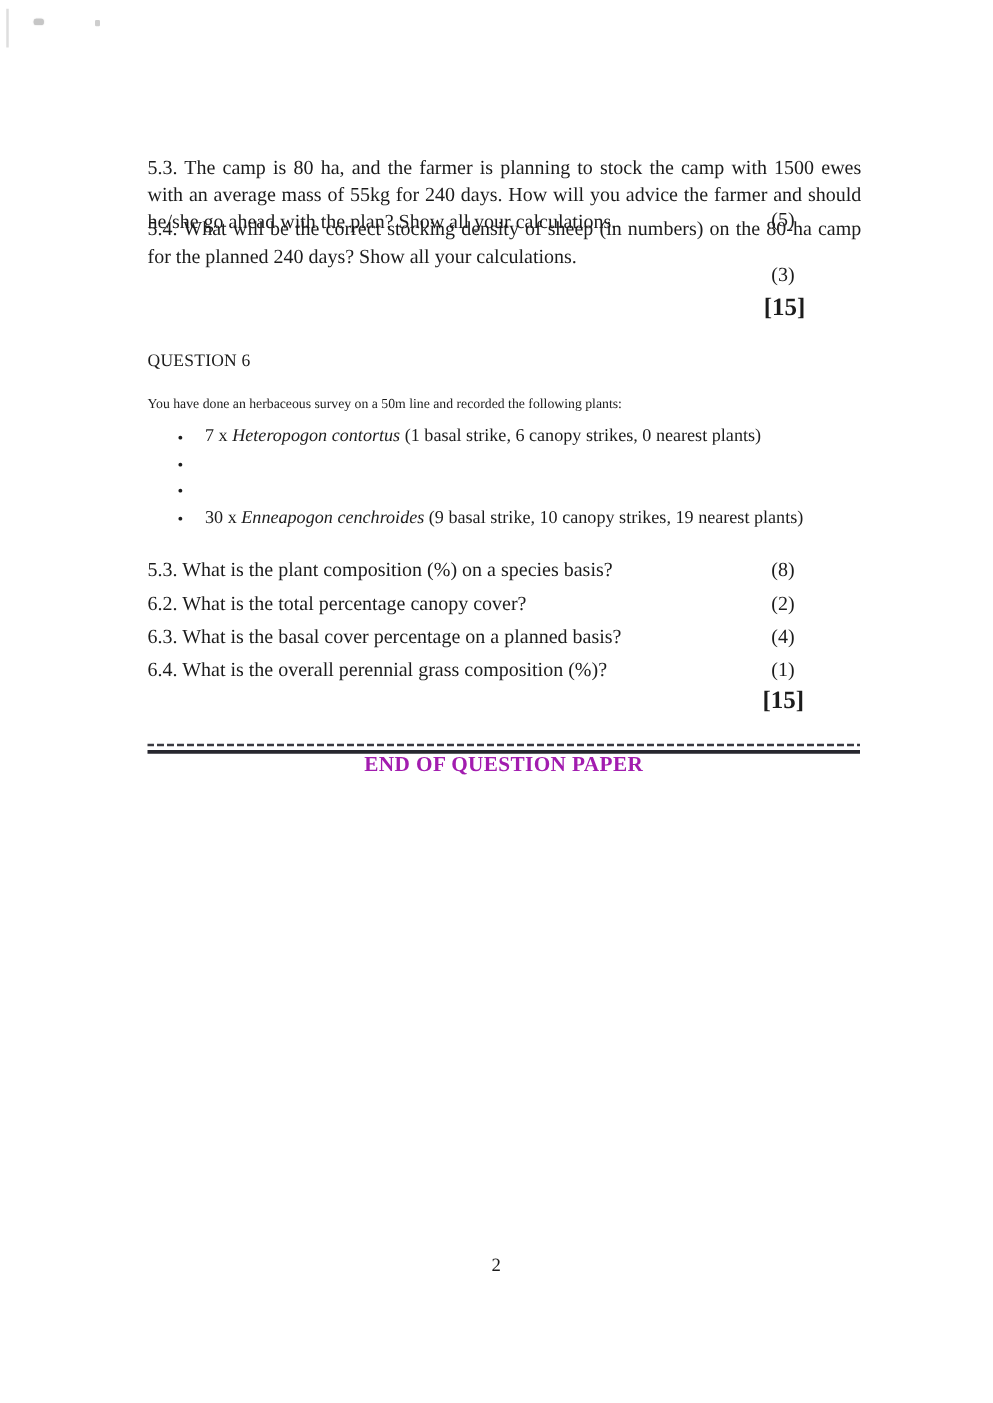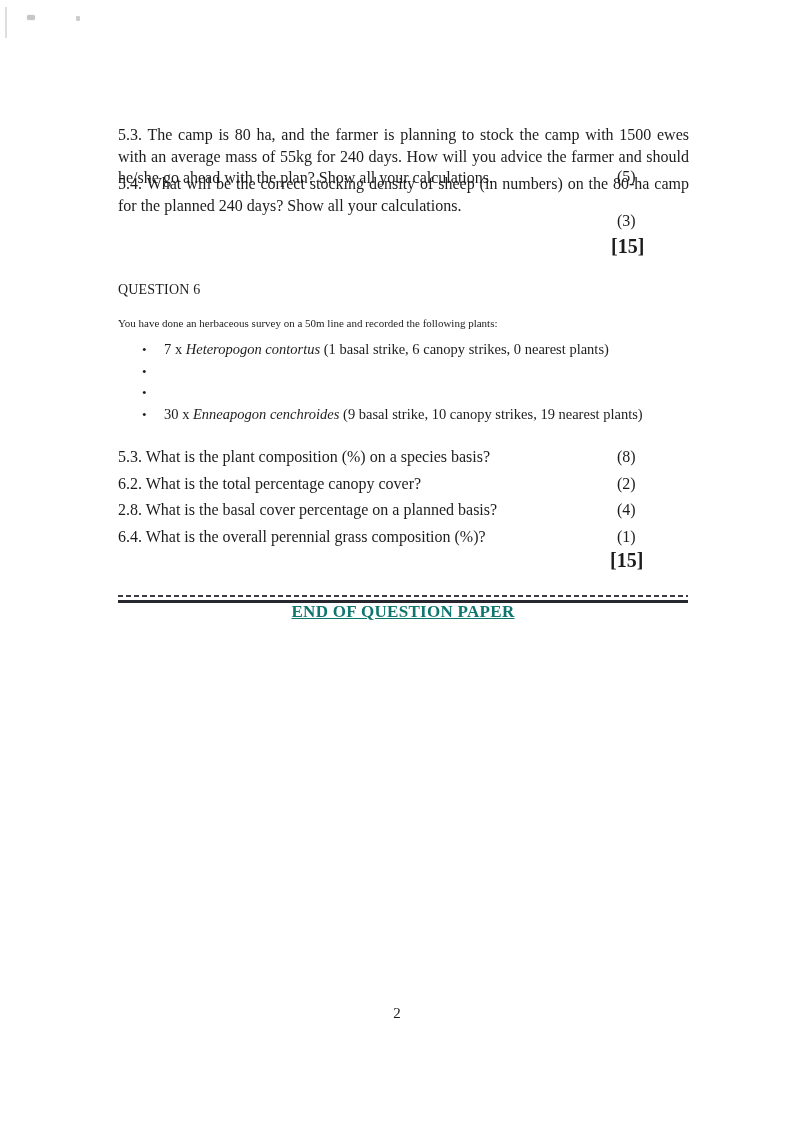"2.8." span { text: 2.8 -> 6.3 }
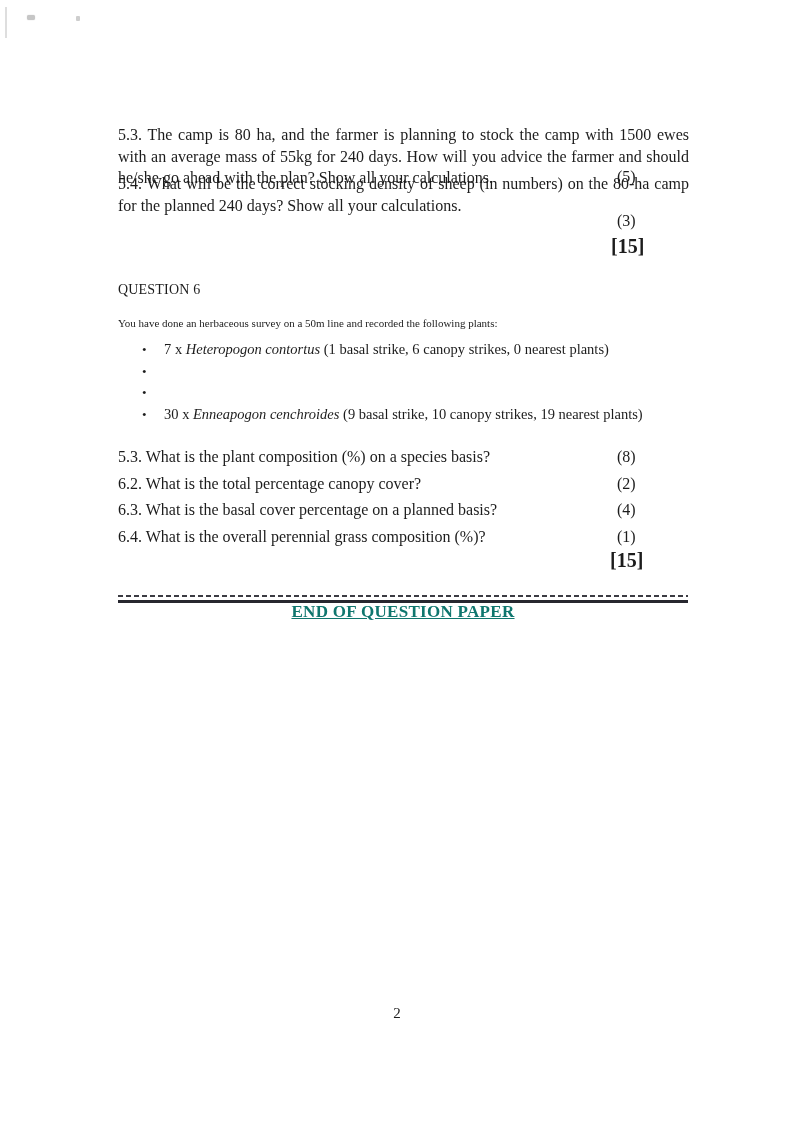"END OF QUESTION PAPER" #end-text { color: #0f766e -> #a21caf; text-decoration: underline -> none }
